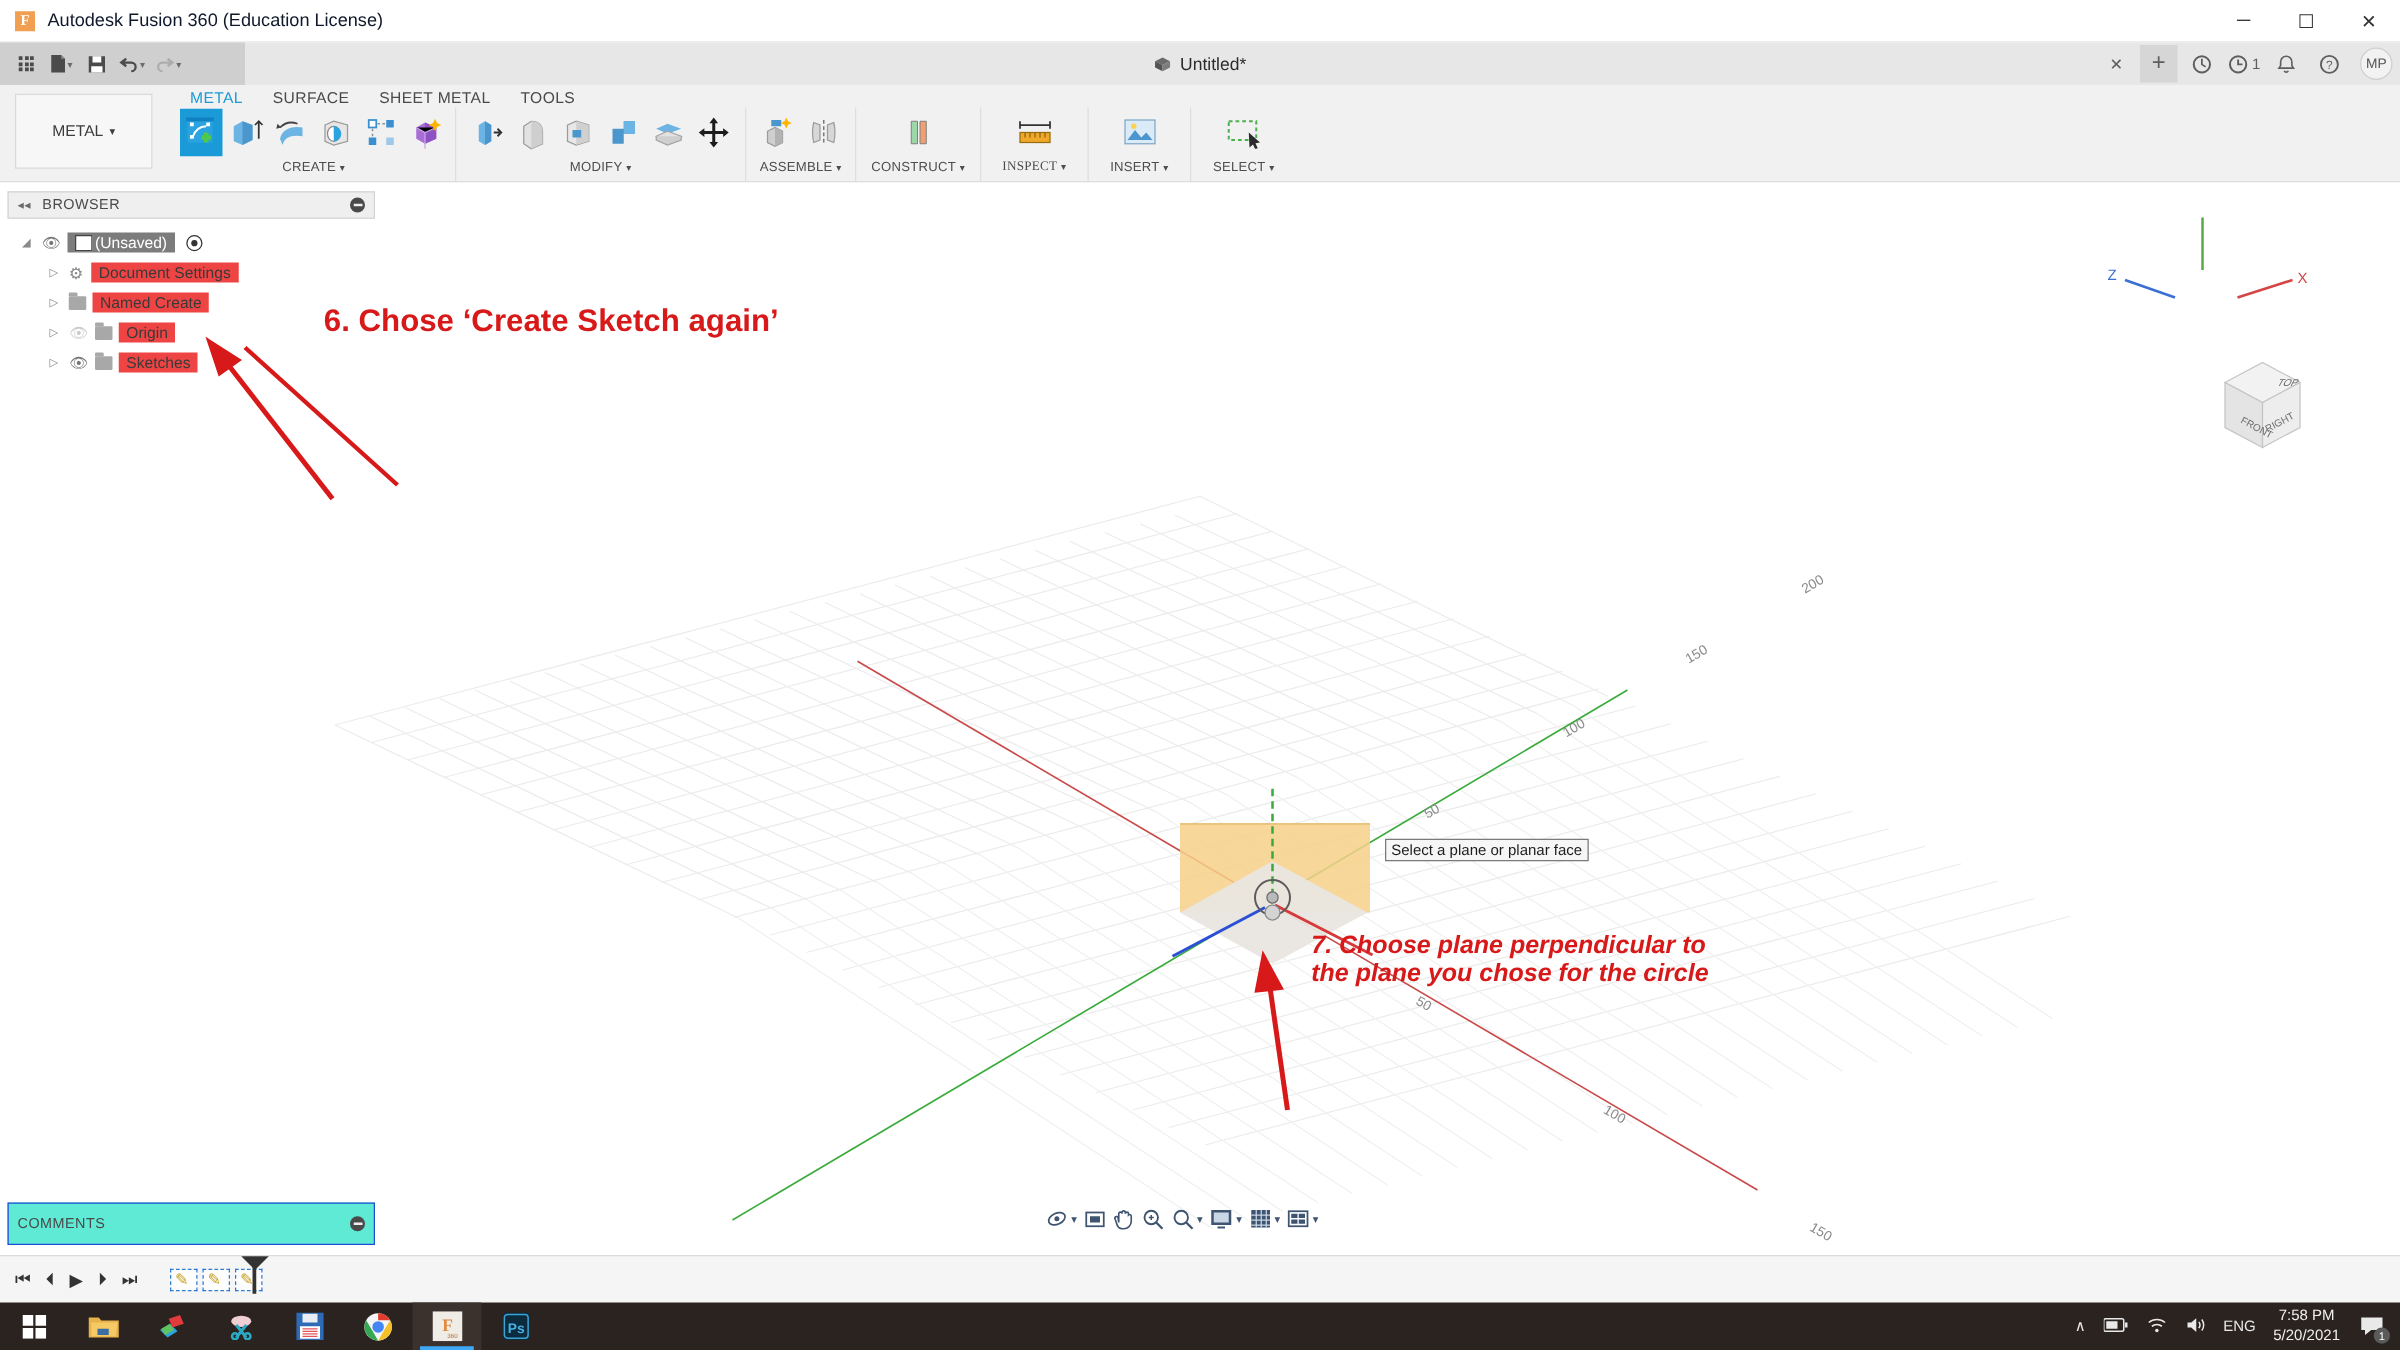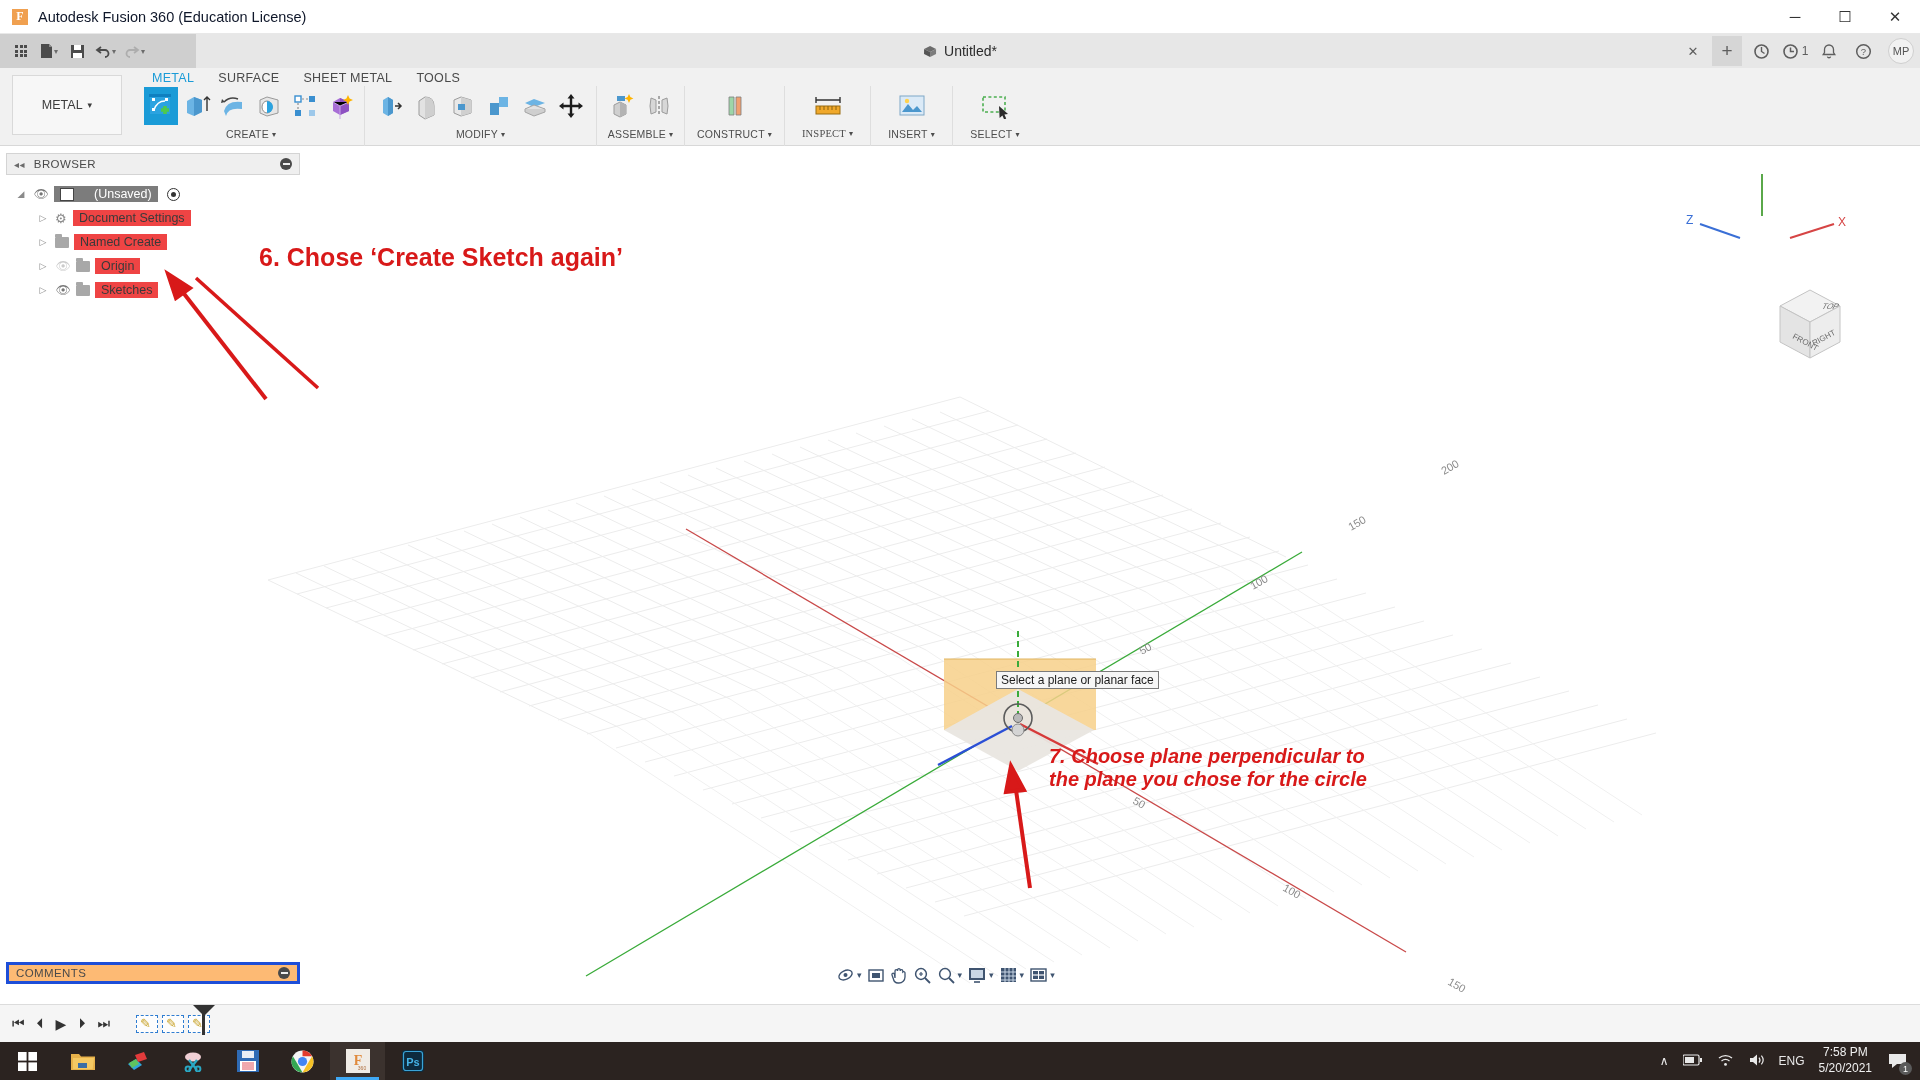"(Unsaved)" span.tree-label { gap: 20px -> 2px }
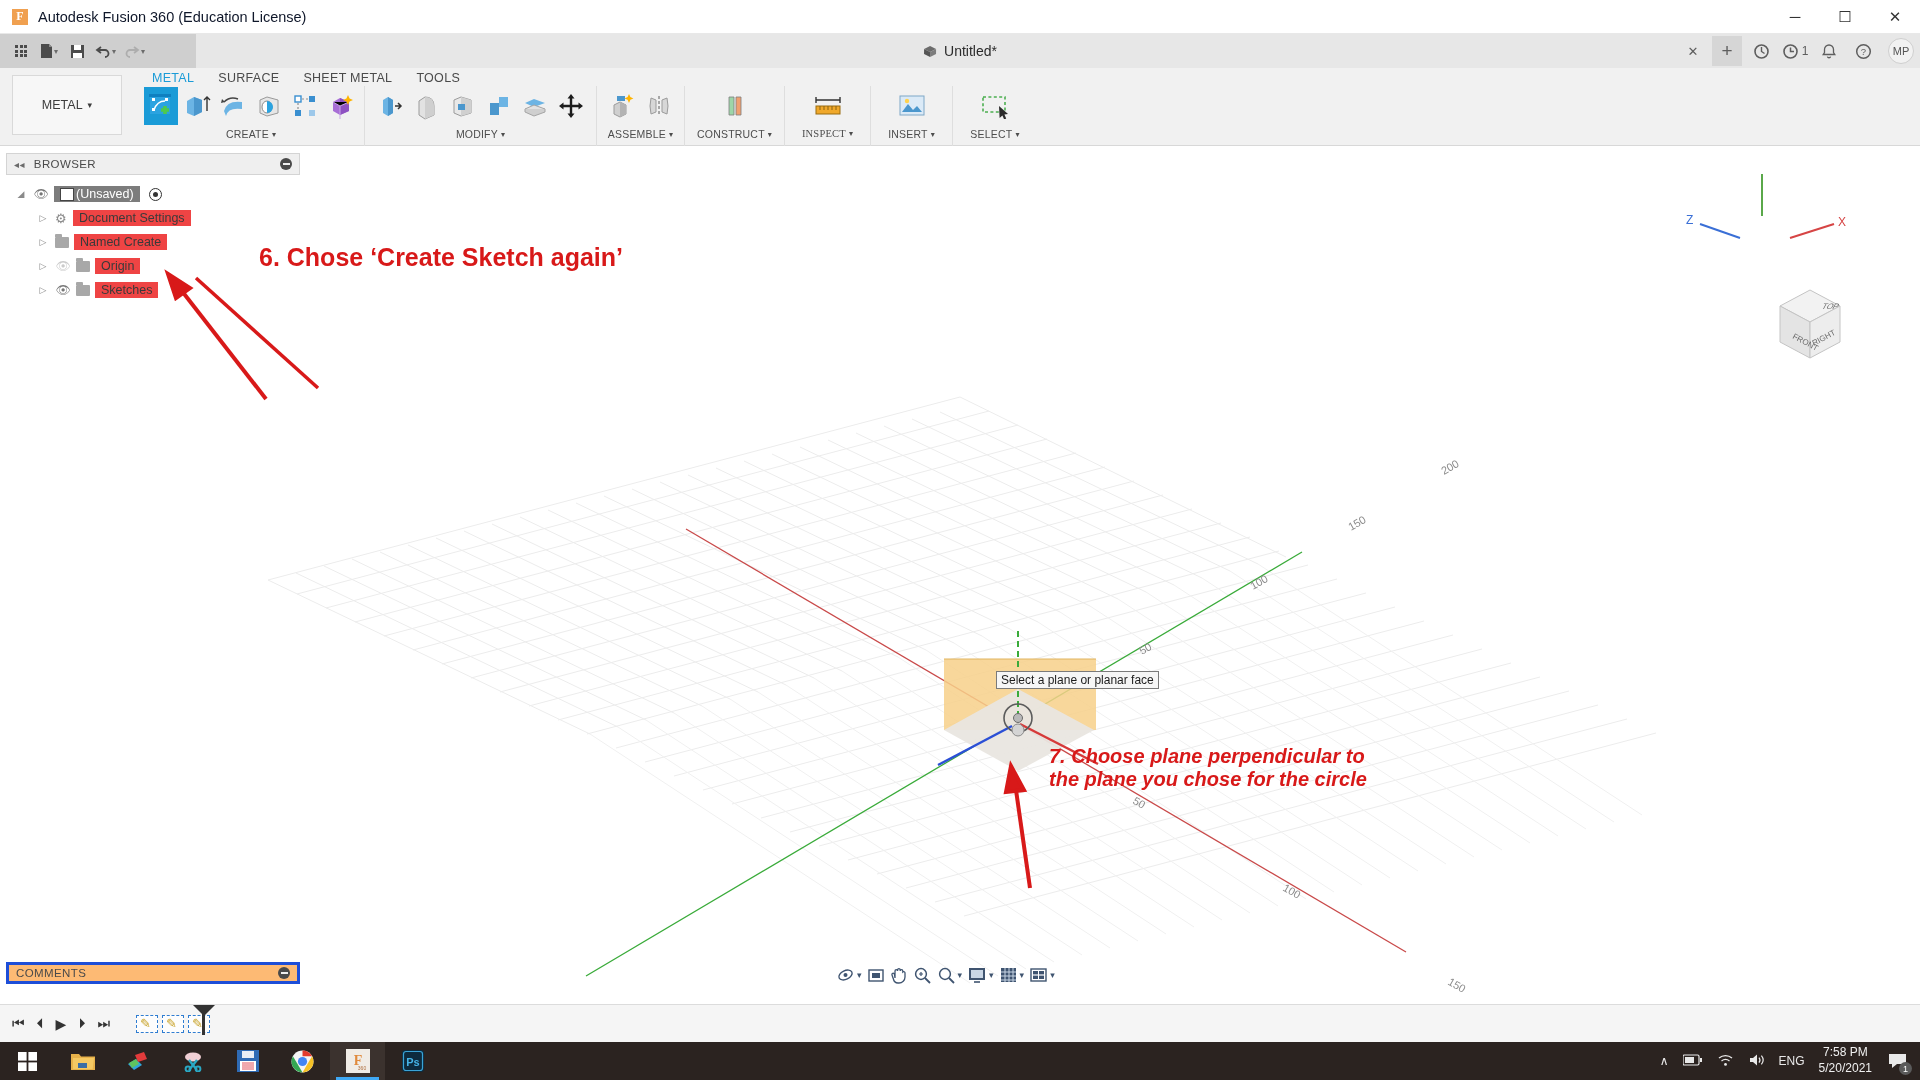"Select a plane or planar" div.tooltip { left: 996px -> 1108px }
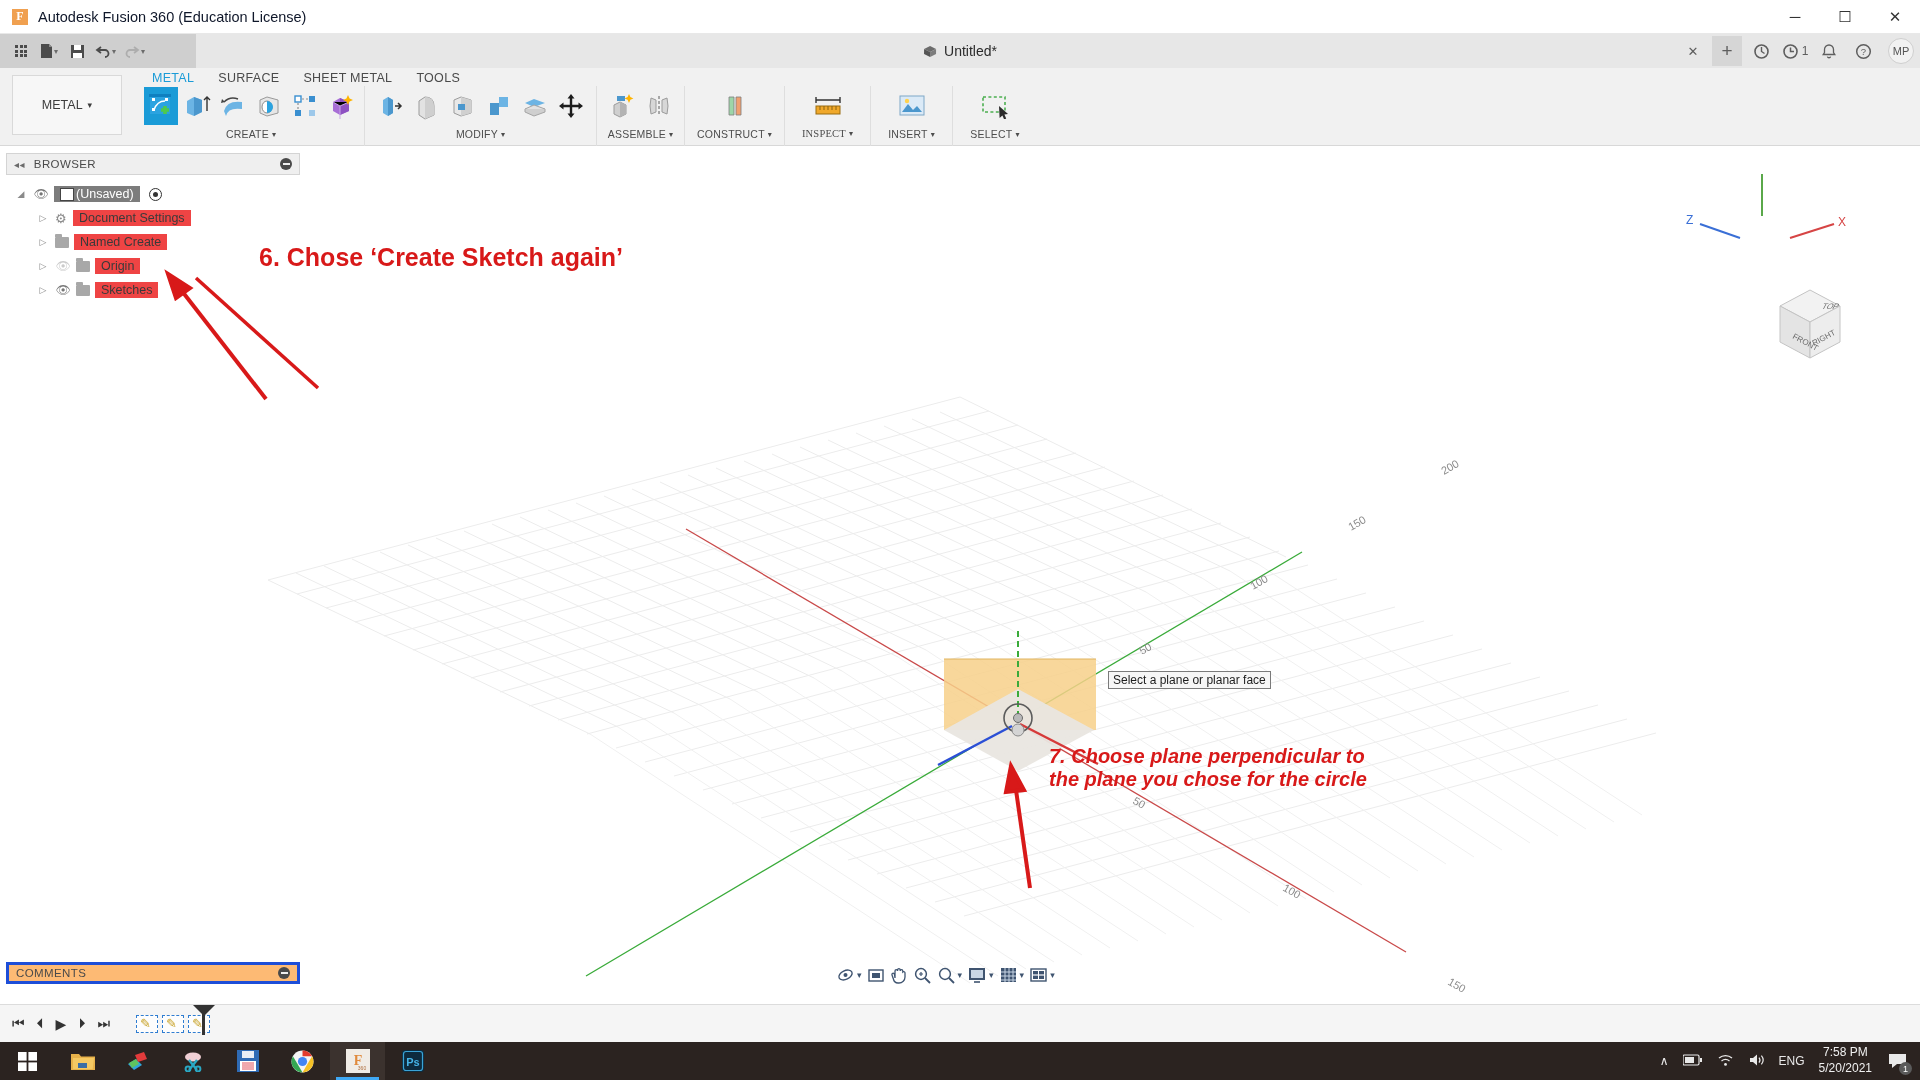"COMMENTS" .comments { background: #fdba74 -> #5eead4; border: 3px solid #1d4ed8 -> 1px solid #1d4ed8; padding: 4px 7px -> 16px 7px }
